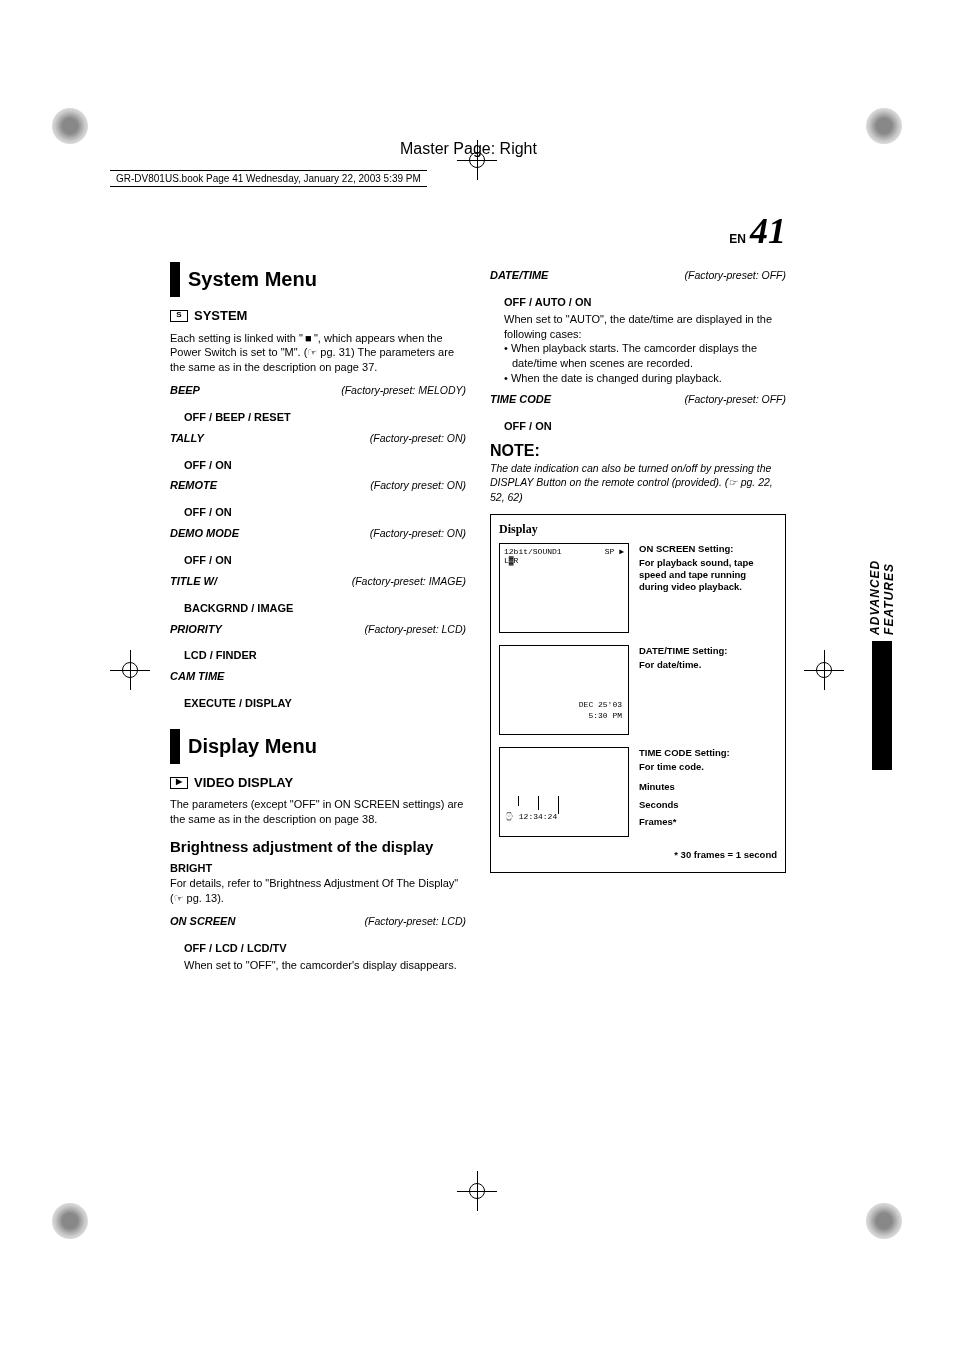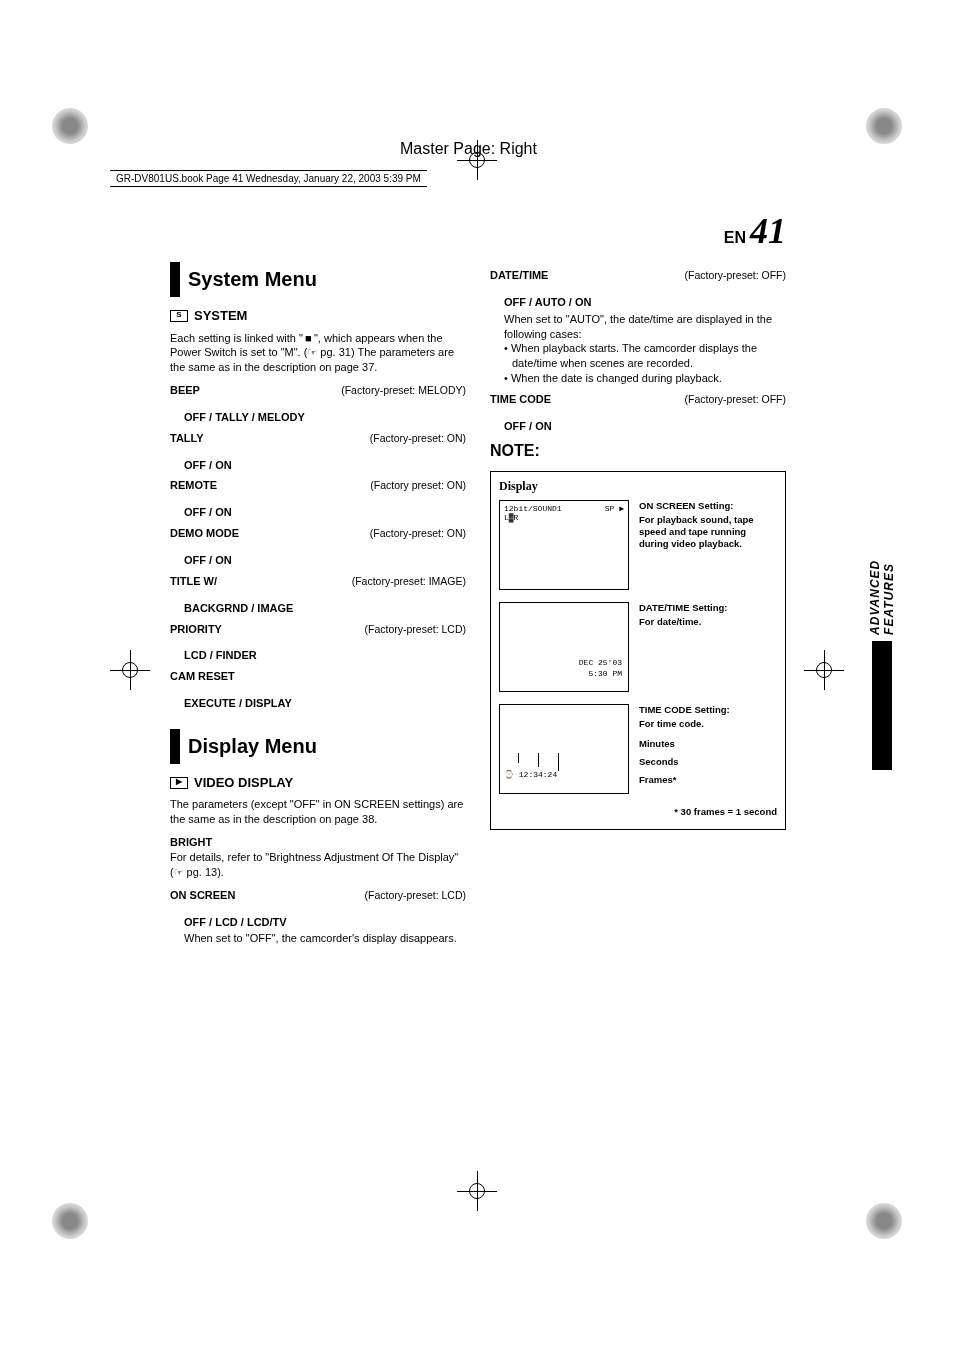"EN" .en { font-size: 16px -> 12px }
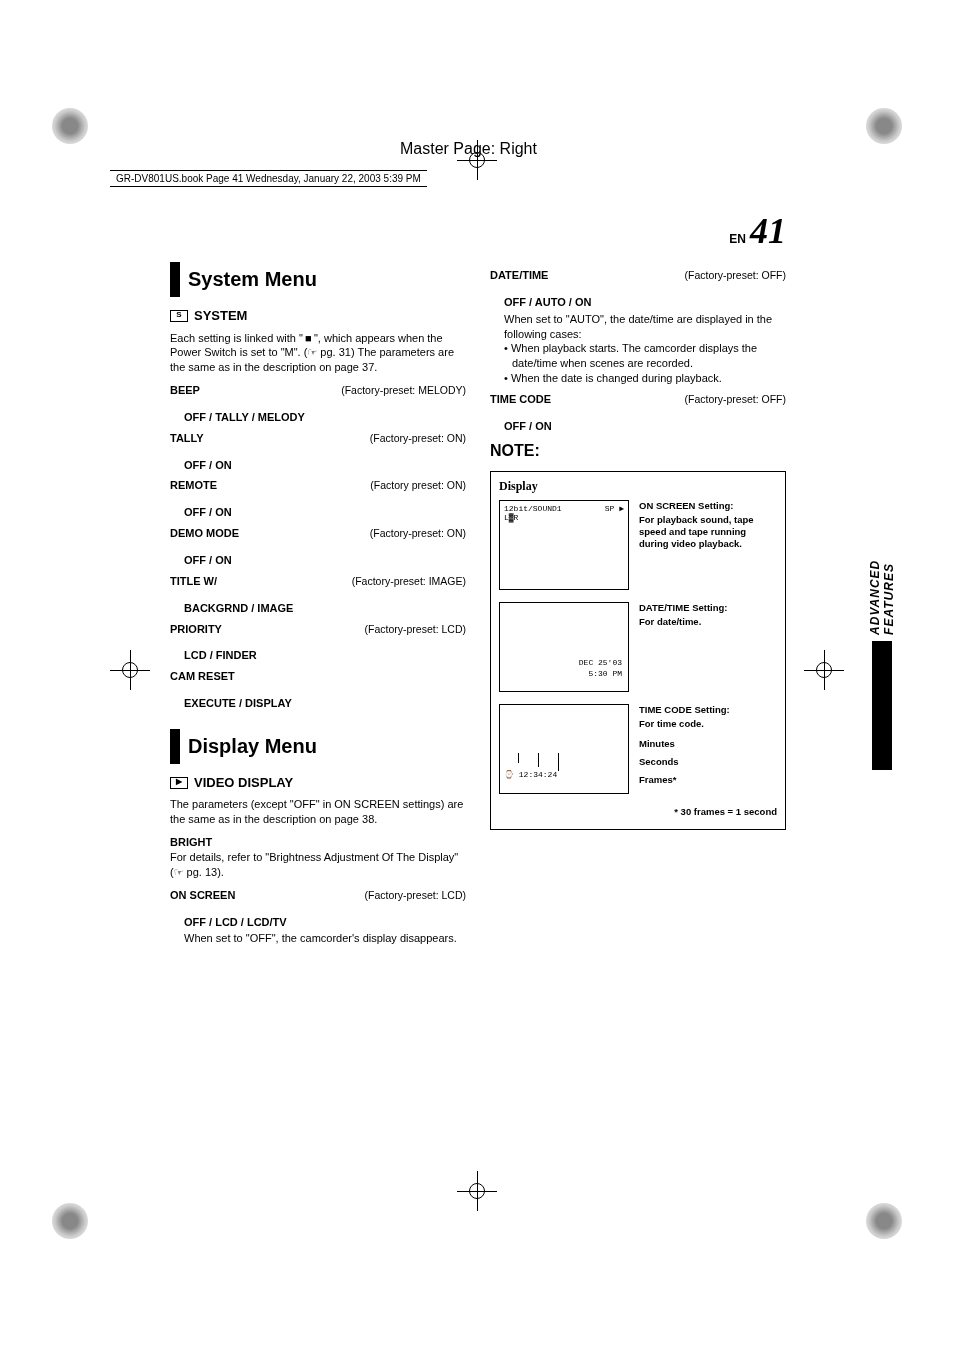"DATE/TIME" .kv { font-style: none -> italic }
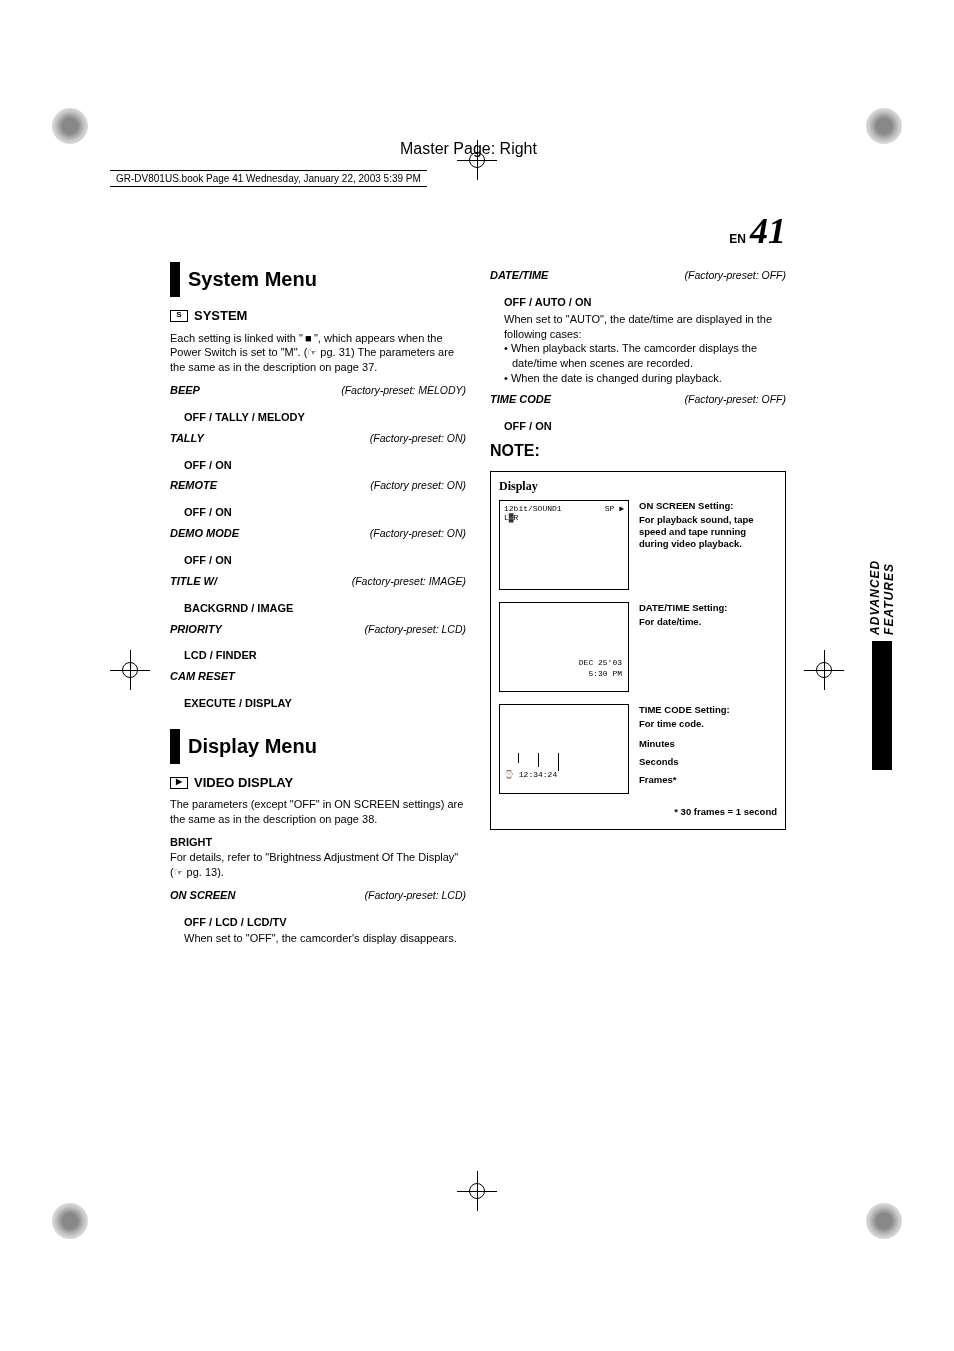"OFF / TALLY / MELODY" div.sub { text: TALLY / MELODY -> BEEP / RESET }
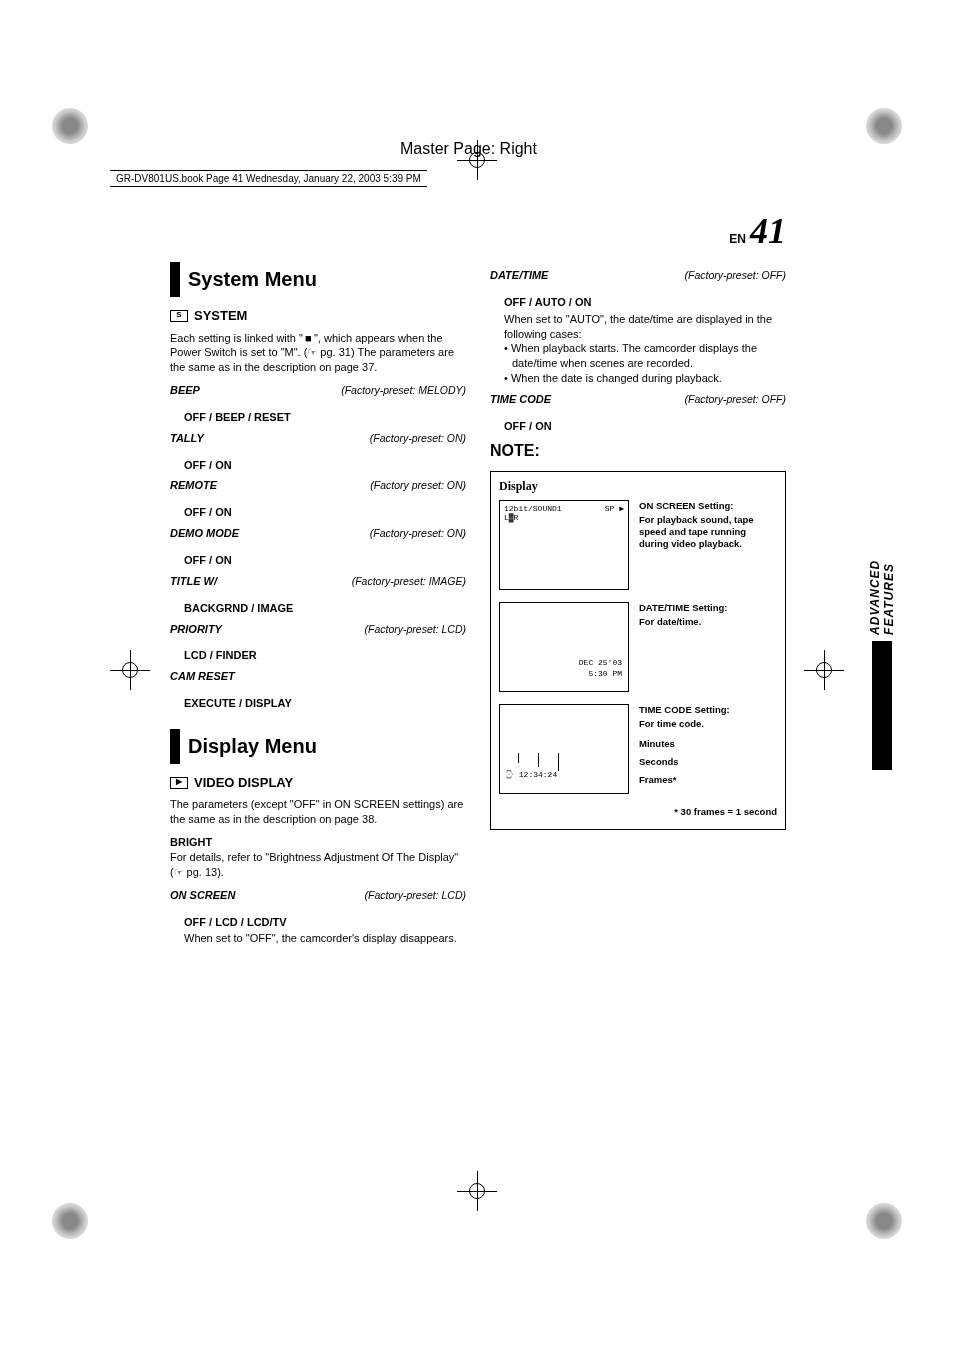"The date indication can also" div.note-body { html: none -> <div>The date indication can also be turned on/off by pressing the DISPLAY Button on the remote control (provided). (☞ pg. 22, 52, 62)</div> }
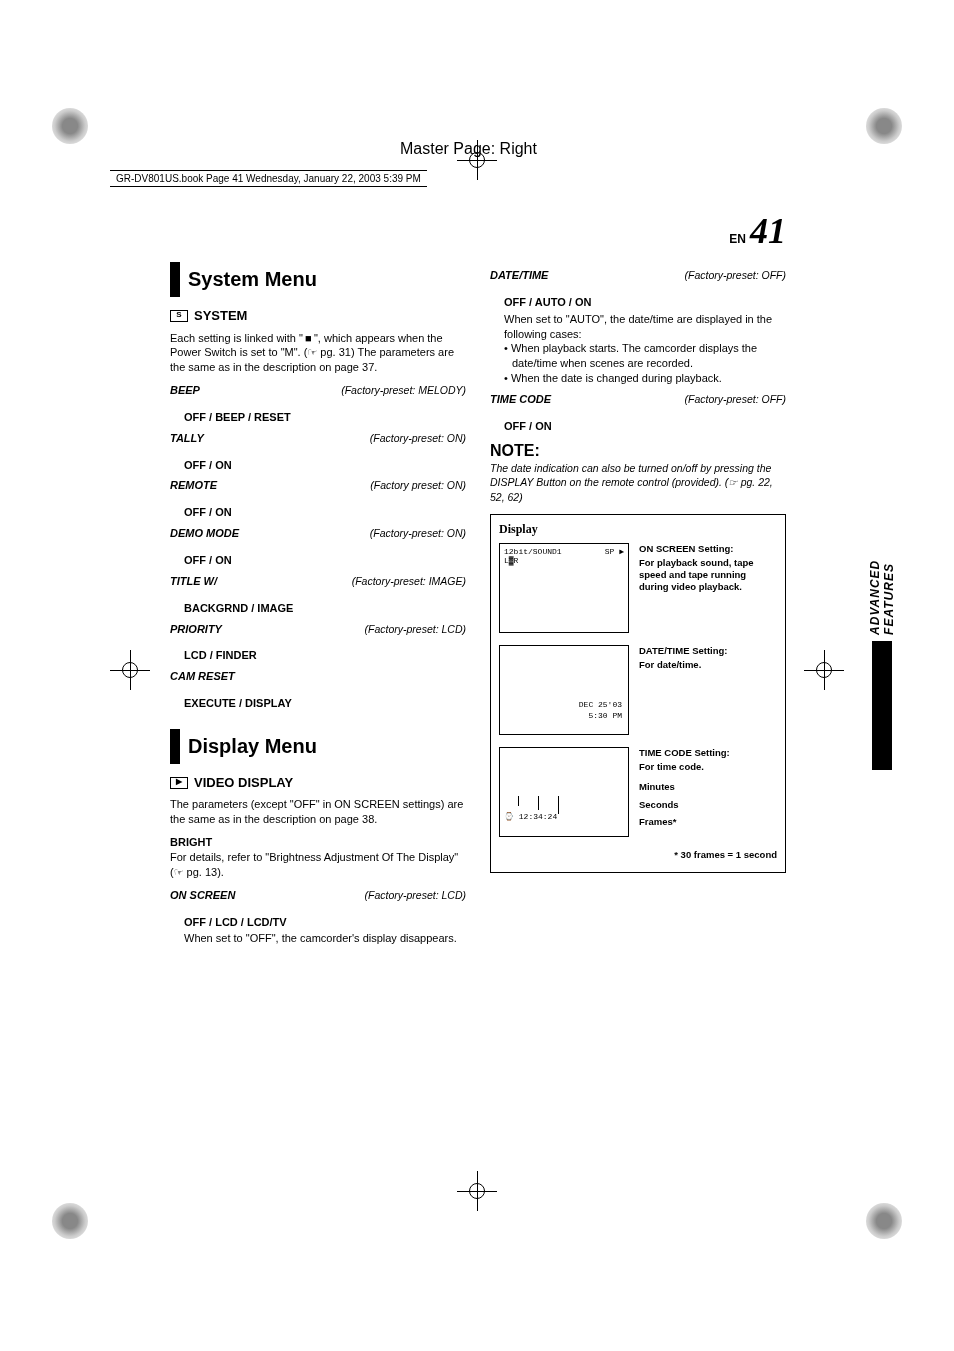"CAM RESET" span.k { text: RESET -> TIME }
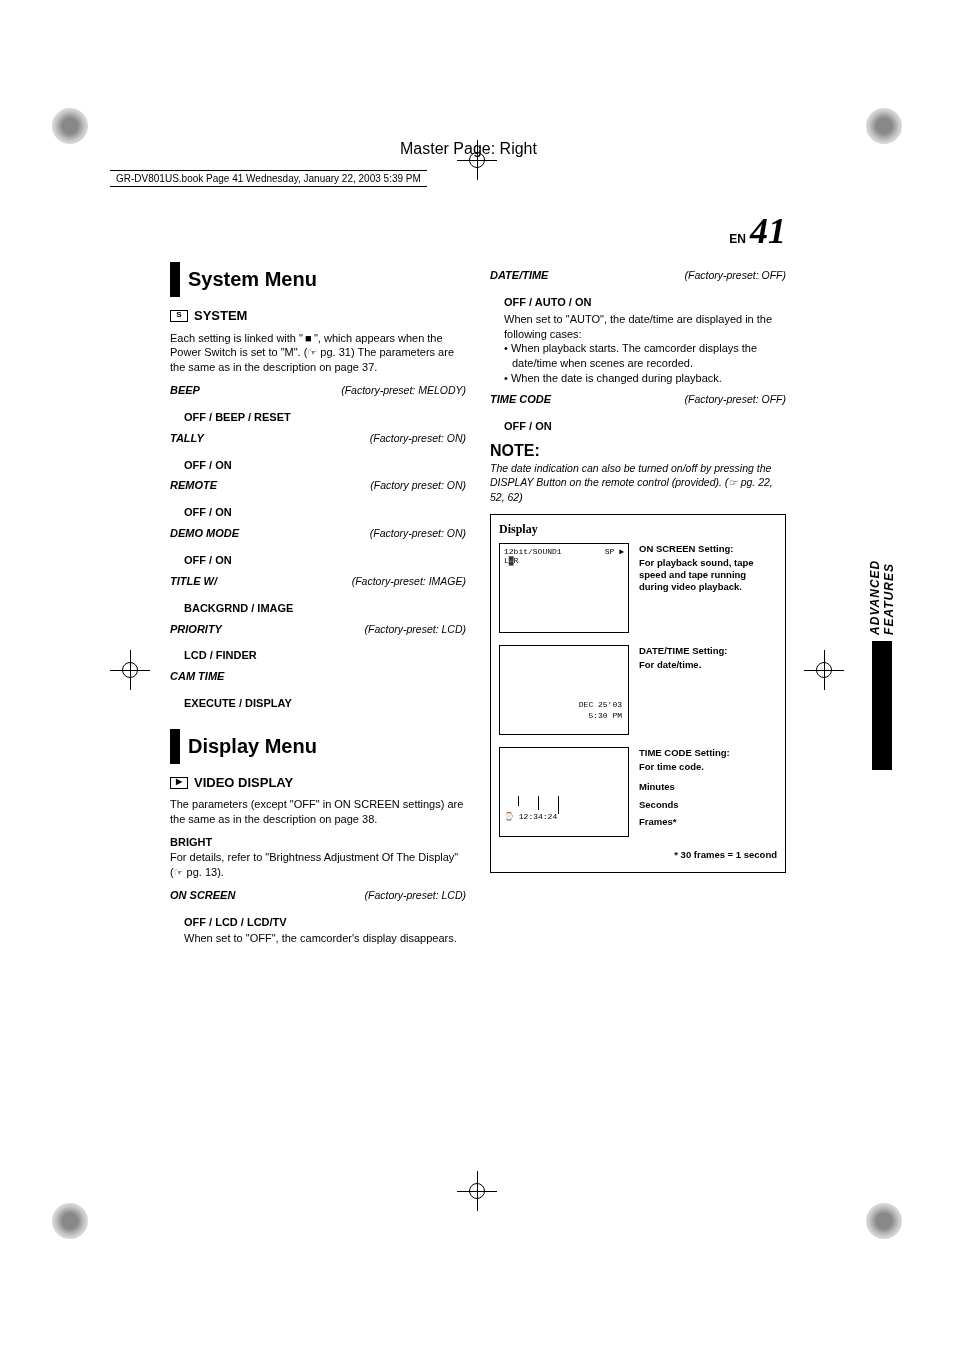"Brightness adjustment of the display" div.bright-head { html: none -> <div>Brightness adjustment of the display</div> }
